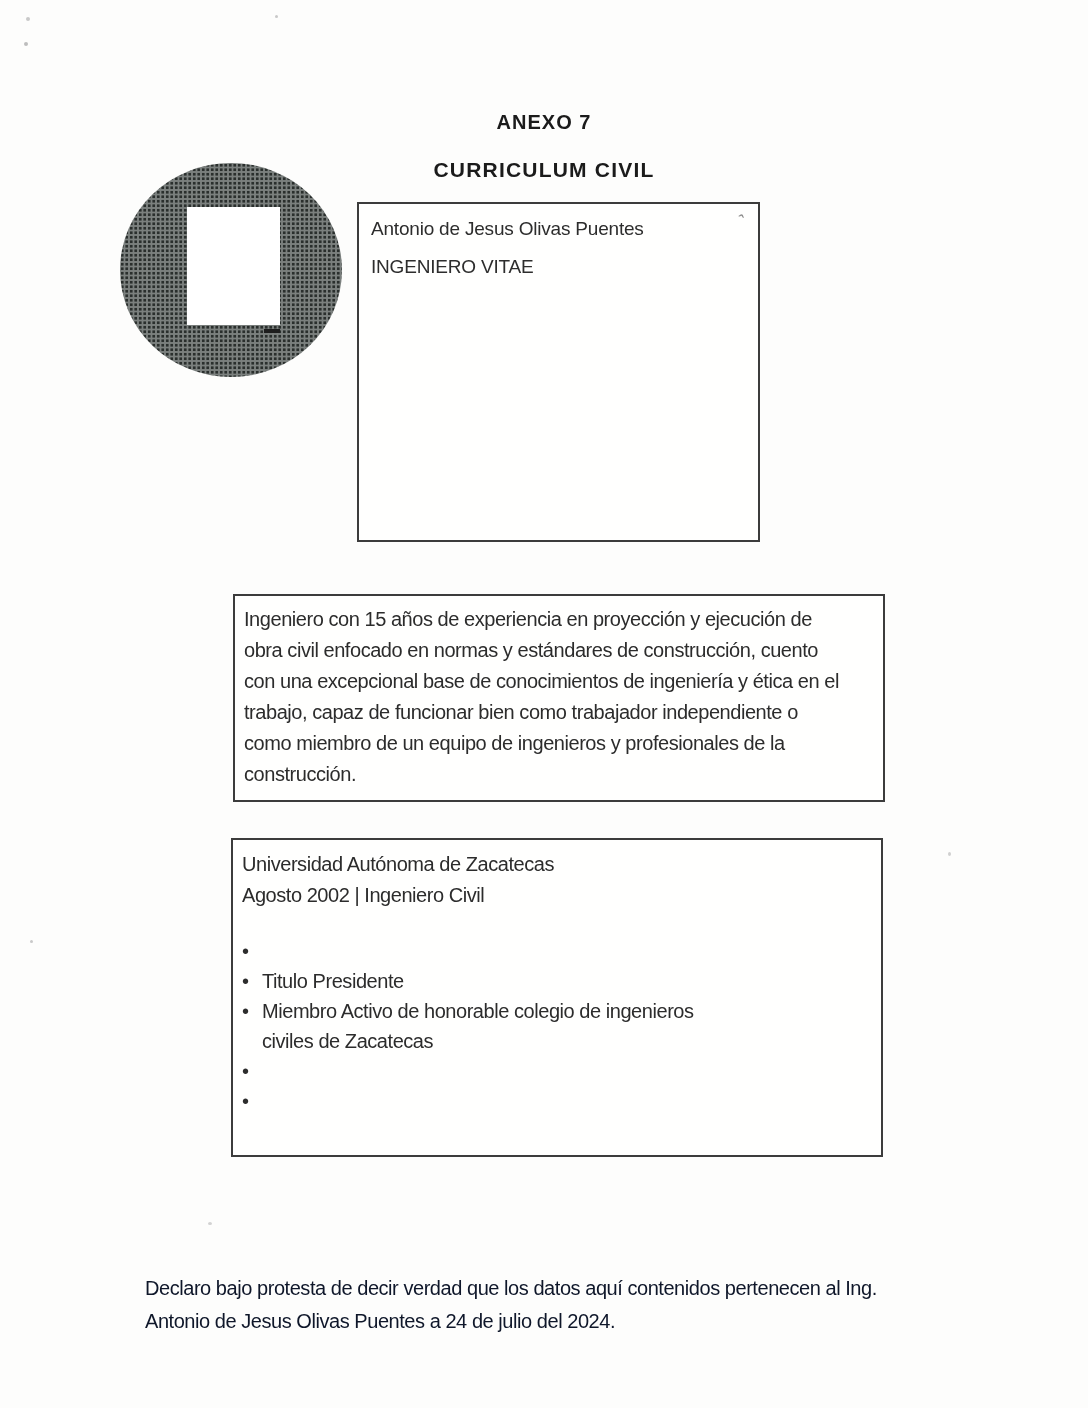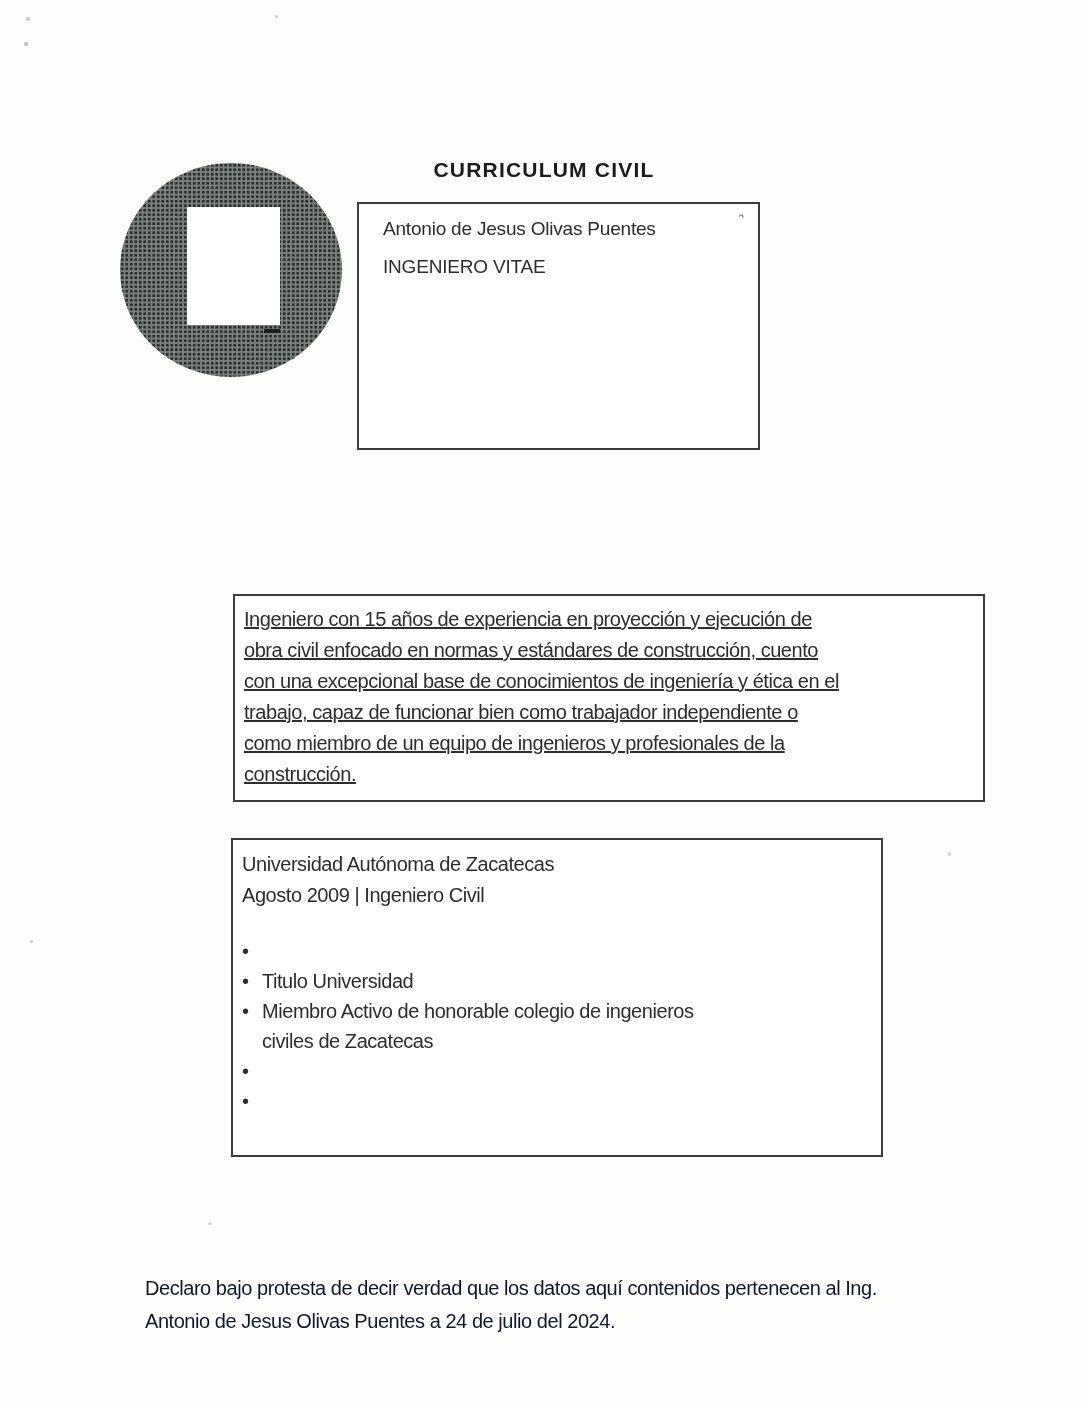"ANEXO 7" div.centered-heading { html: none -> <div>ANEXO 7</div> }
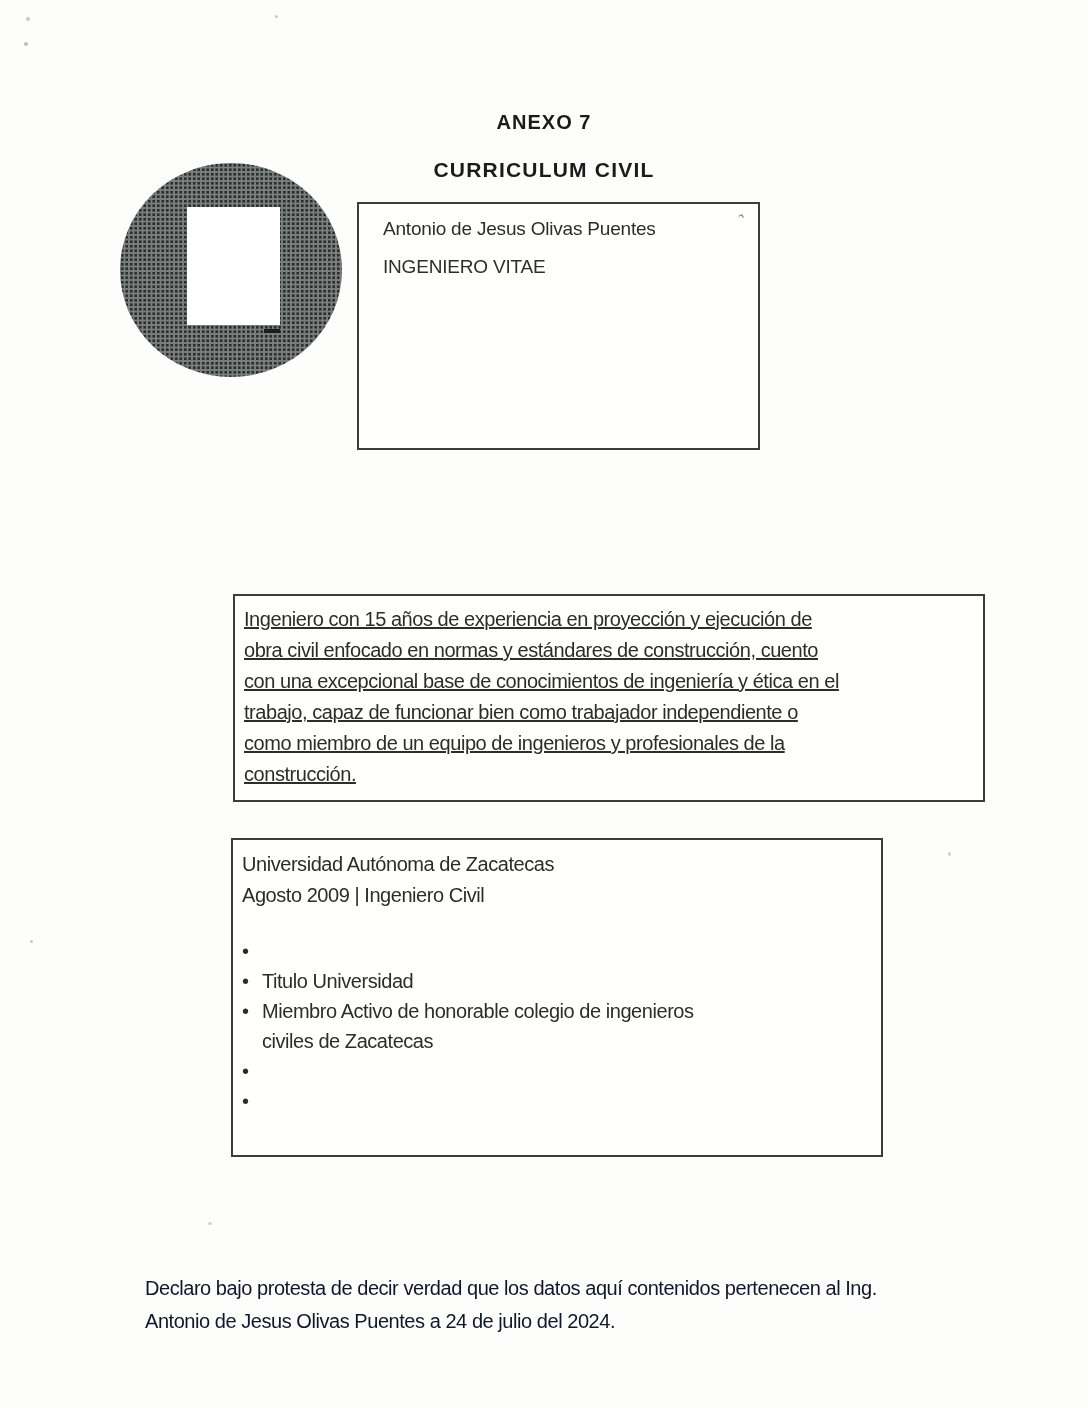"Antonio de Jesus Olivas Puentes" .name-card { height: 248px -> 340px; padding: 14px 24px -> 14px 12px }
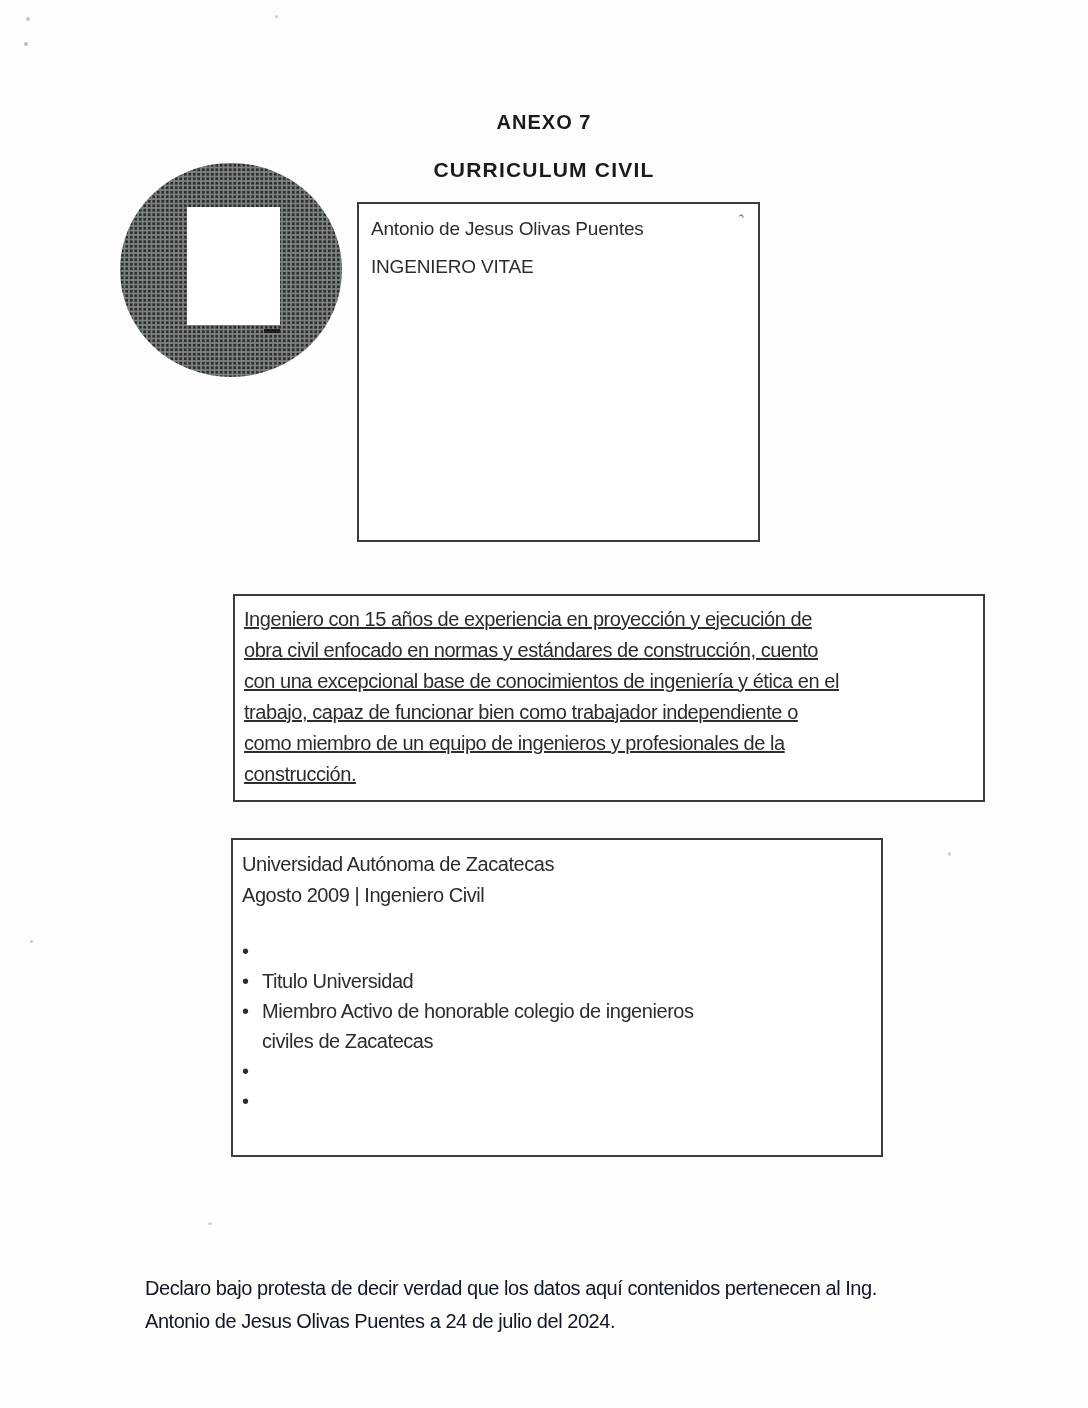"Ingeniero con 15 años de" .summary-box { text-decoration: underline -> none; width: 752px -> 652px }
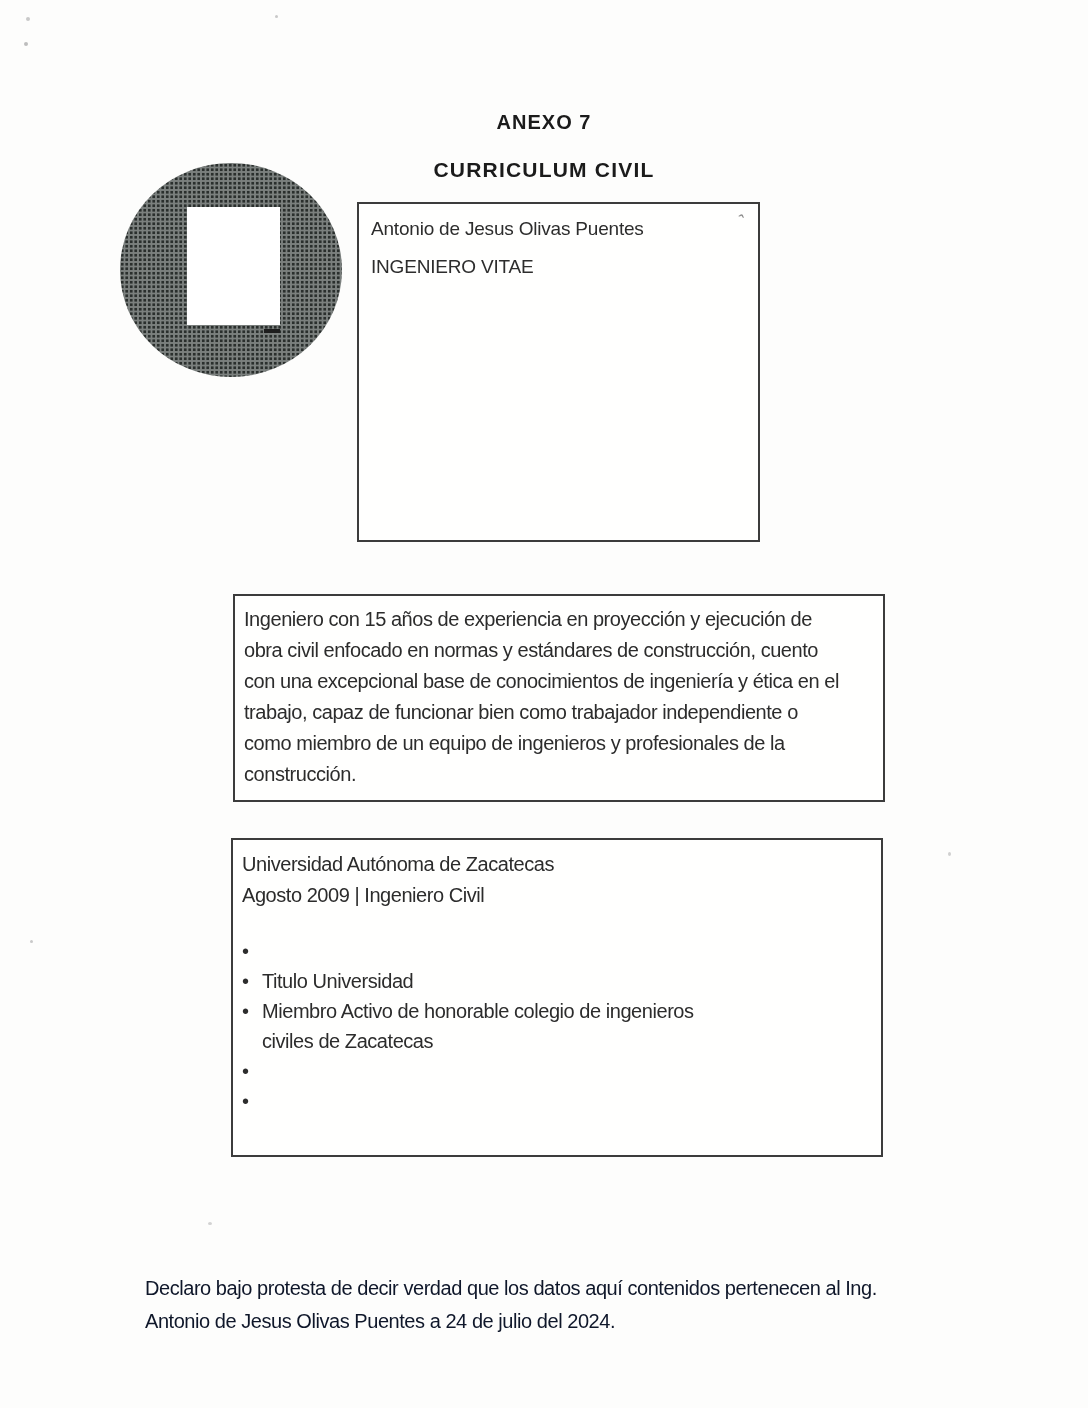"Agosto 2009 | Ingeniero Civil" div.edu-line { text: 2009 -> 2002 }
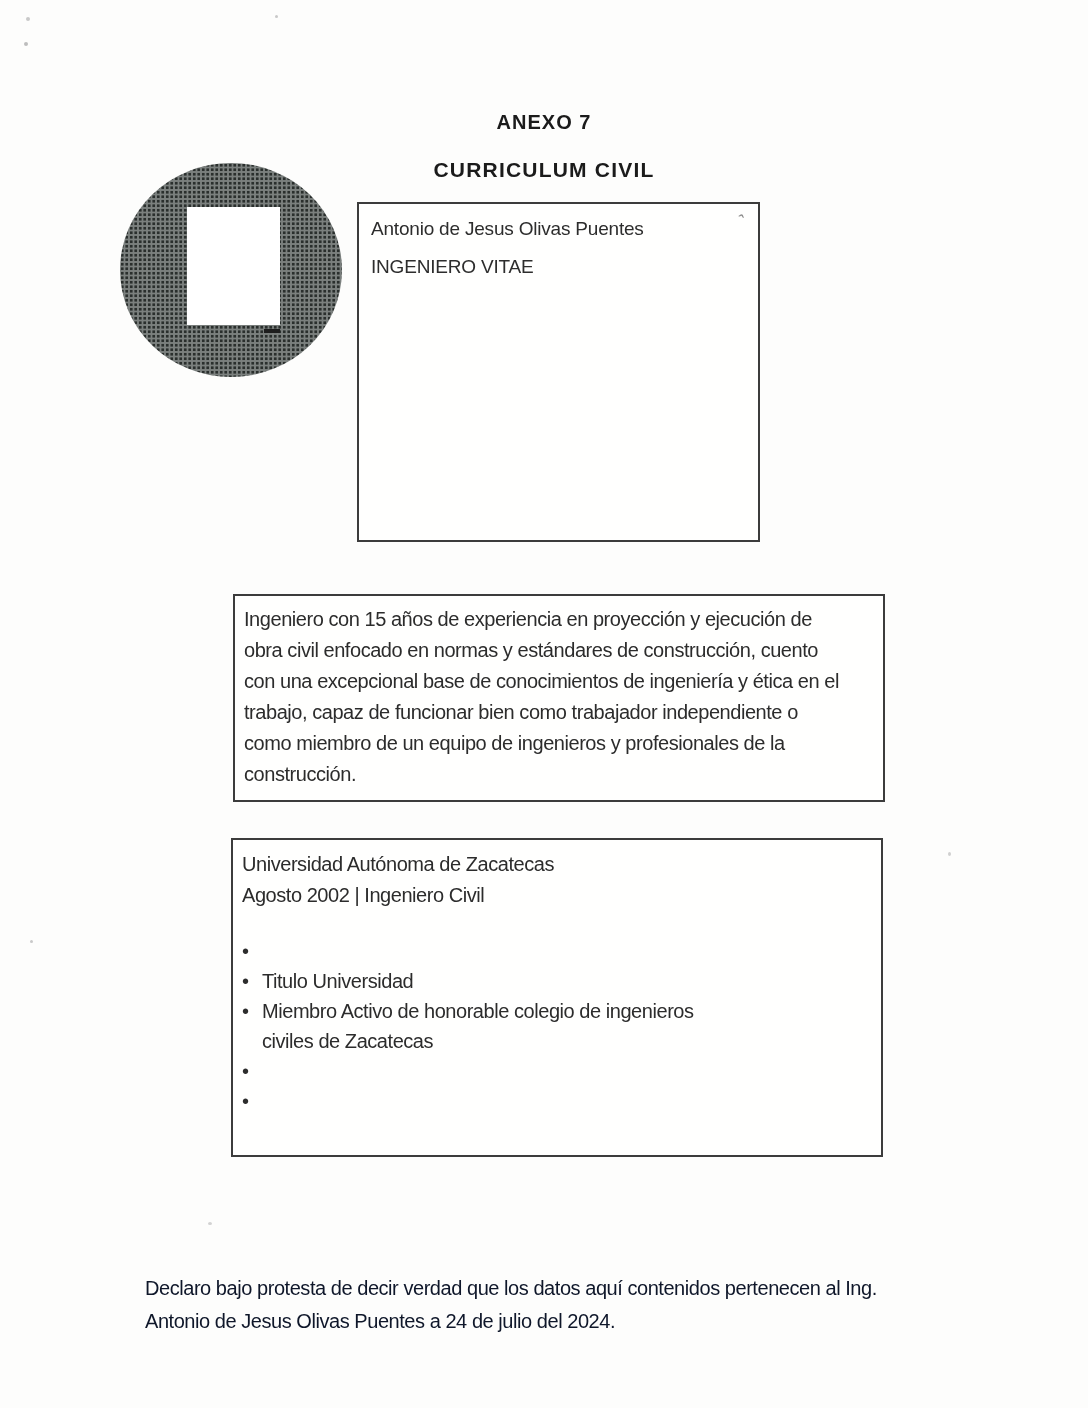"Titulo Universidad" span.body-text { text: Universidad -> Presidente }
